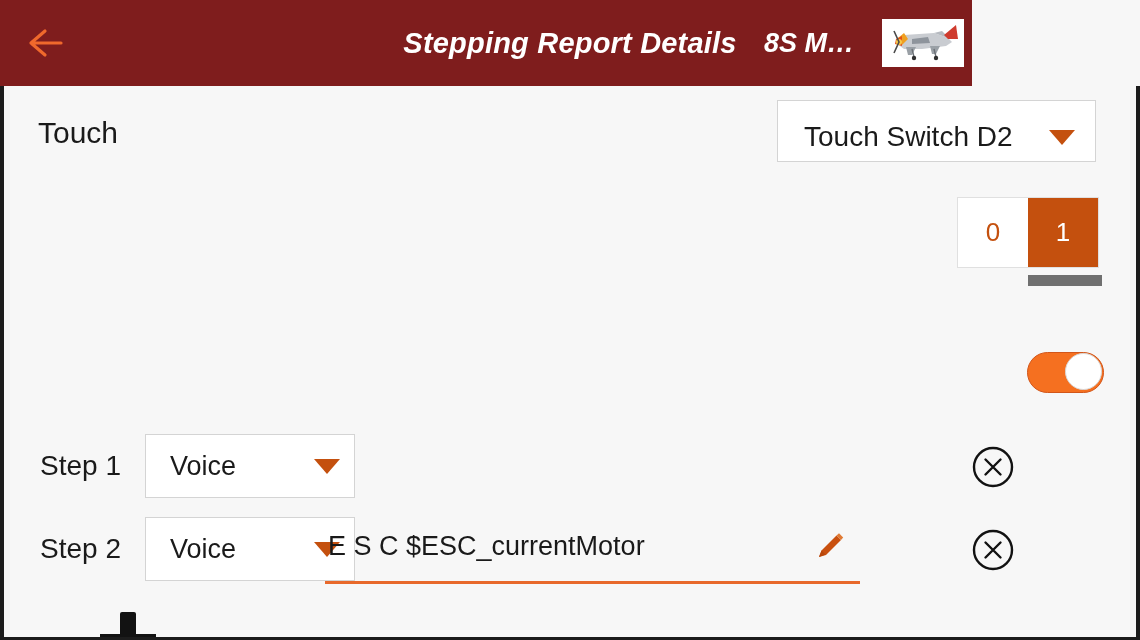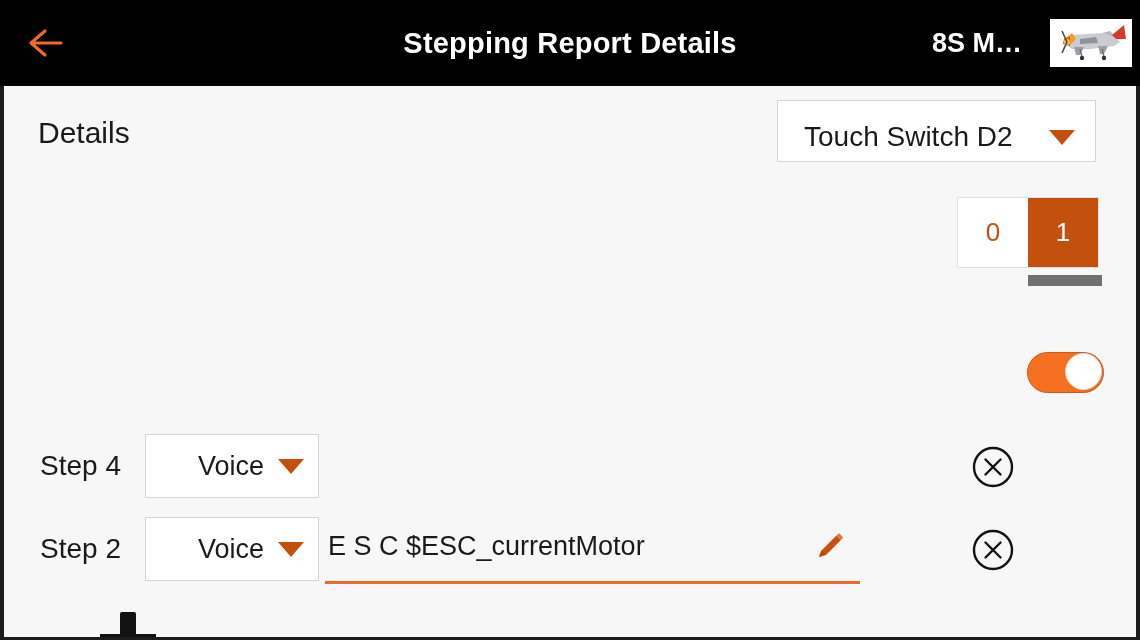"Stepping Report Details" .titlebar { background: #000000 -> #7f1d1d; font-style: none -> italic; width: 1140px -> 972px }
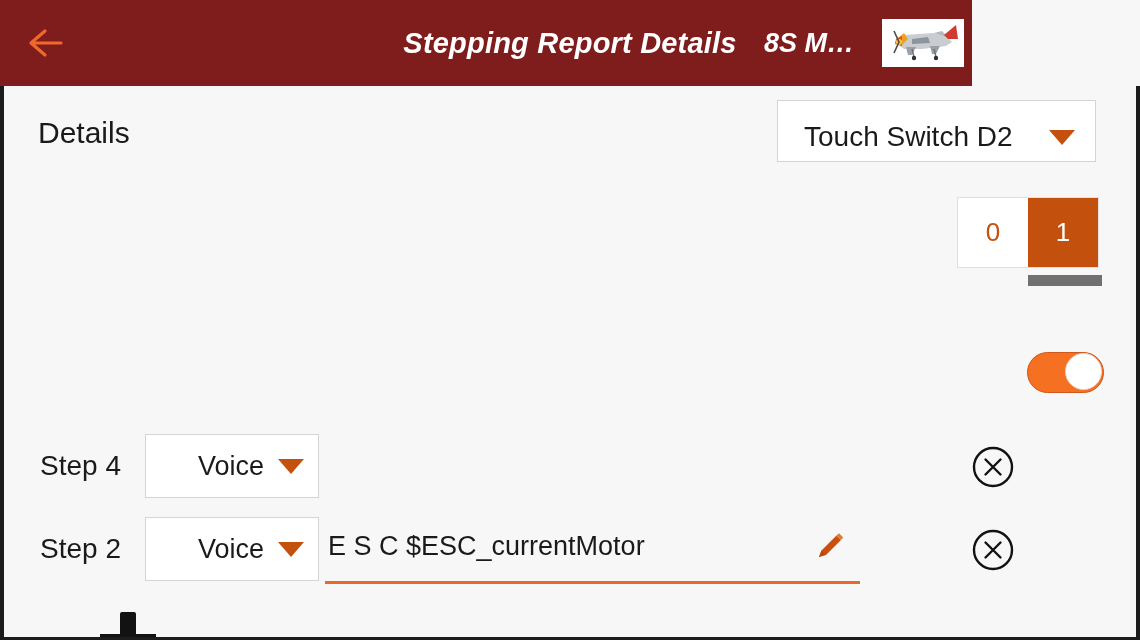"Details" div.switch-label { text: Details -> Touch }
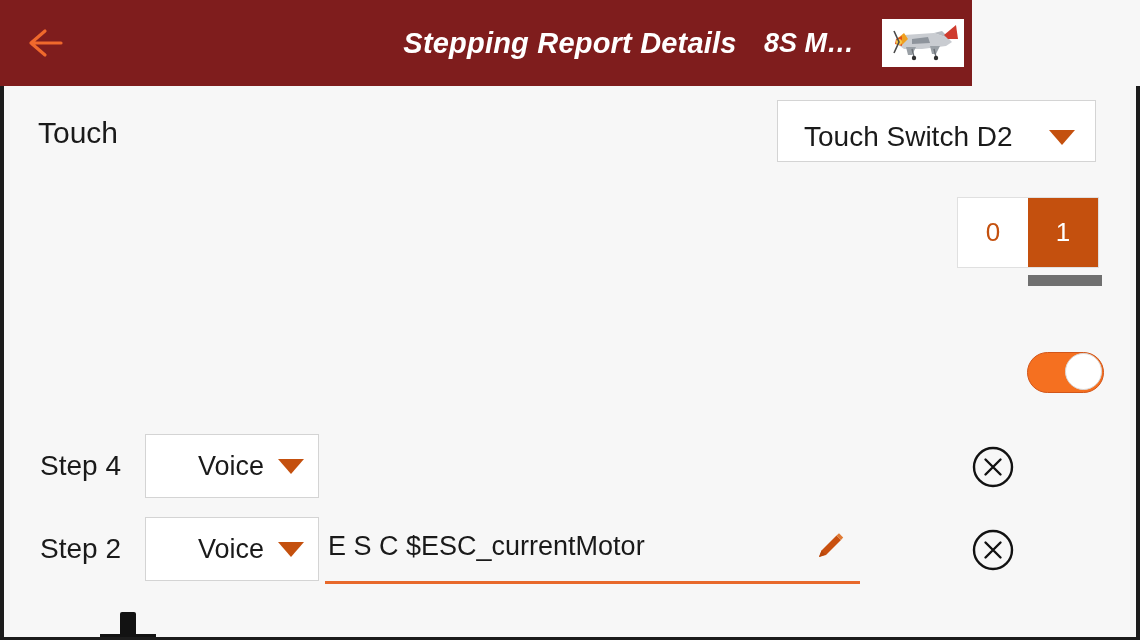"Step 4" div.step-label { text: 4 -> 1 }
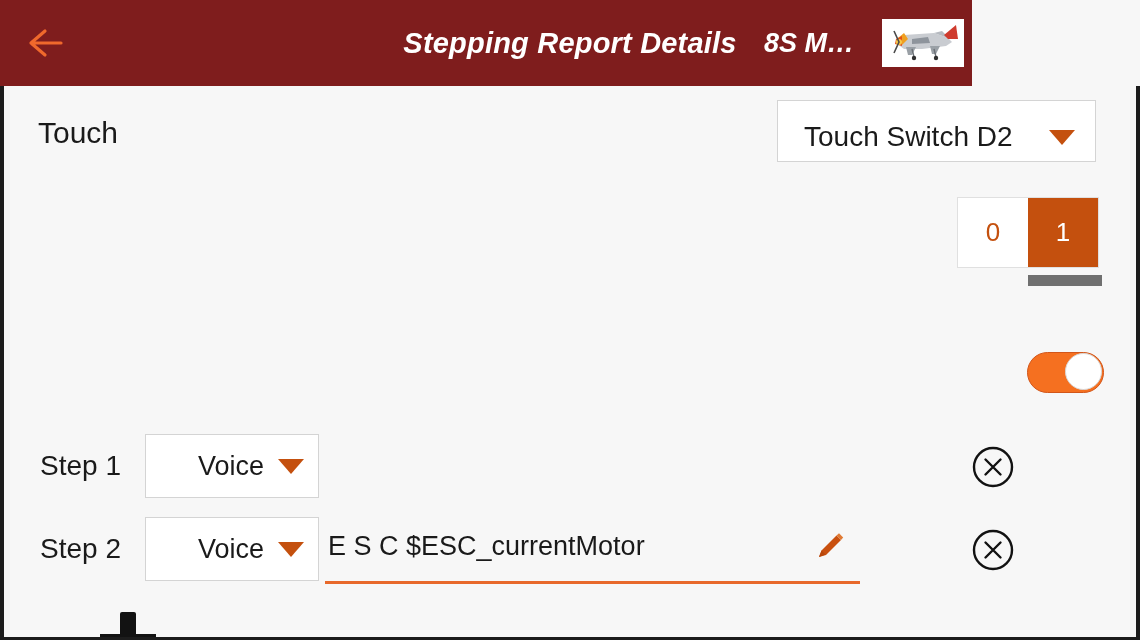"Voice" .dropdown-type { justify-content: flex-end -> space-between; width: 174px -> 210px }
